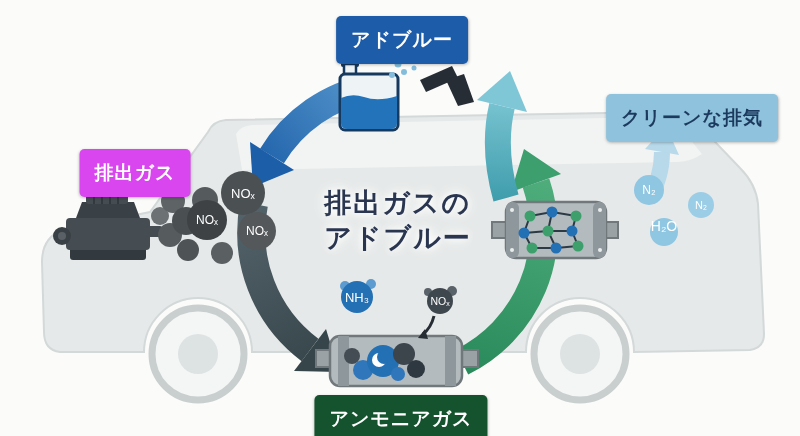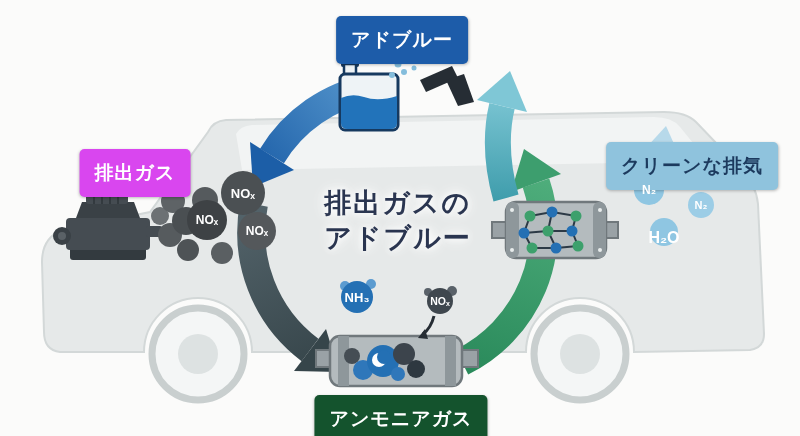"クリーンな排気" .badge-clean { margin-top: 48px -> none }
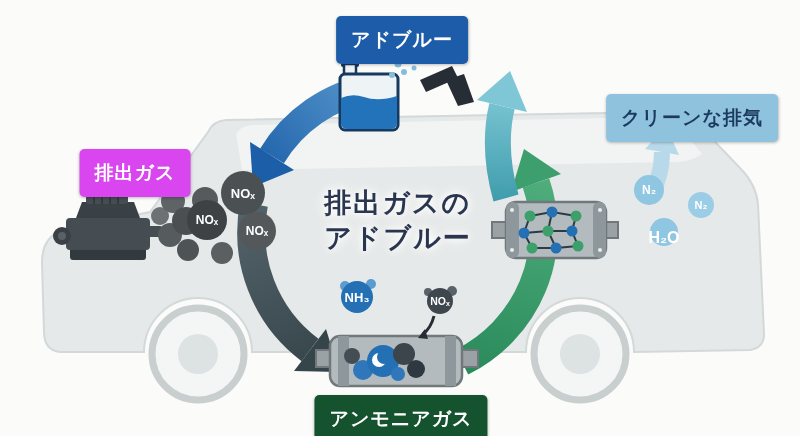"NOₓ" .mol { font-weight: bold -> normal }
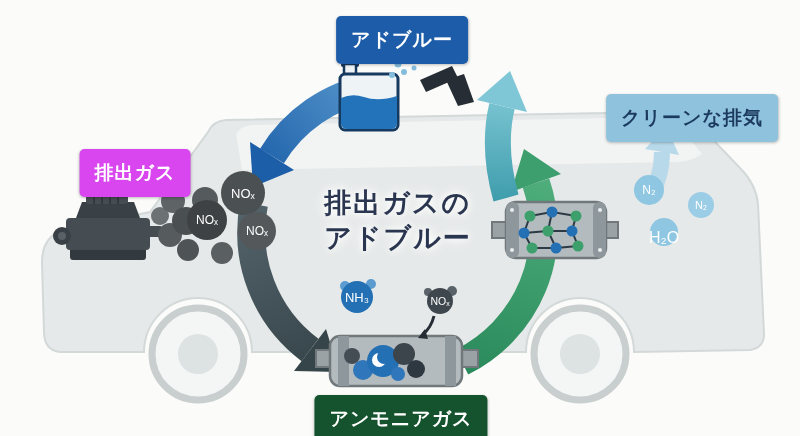"H₂O" span.mol { font-size: 16px -> 14px; top: 238px -> 226px }
